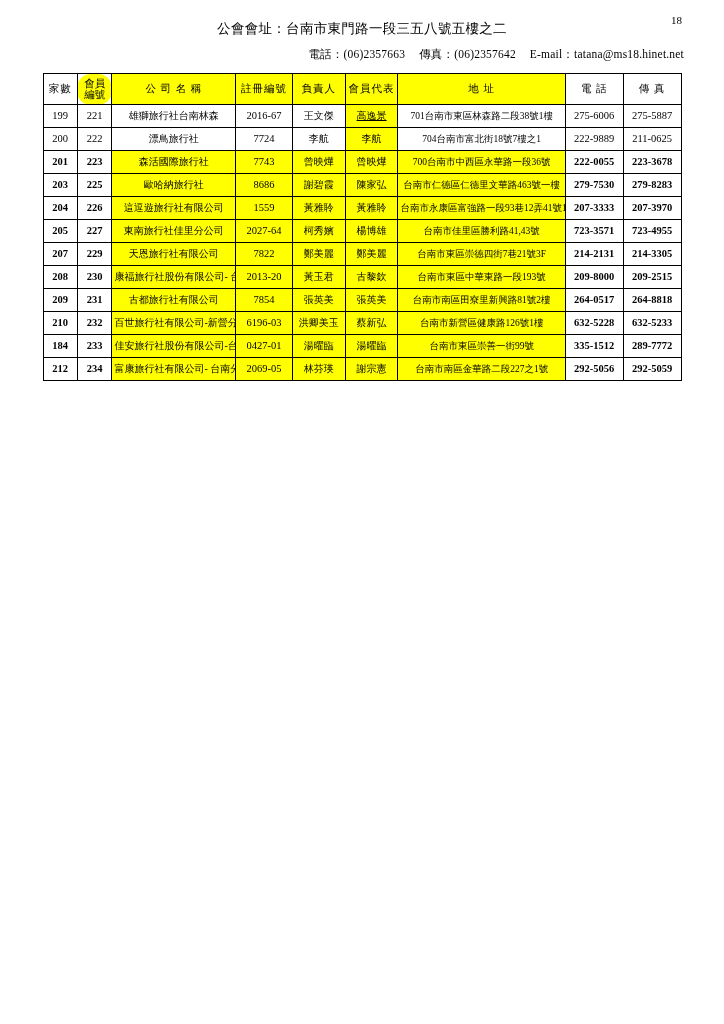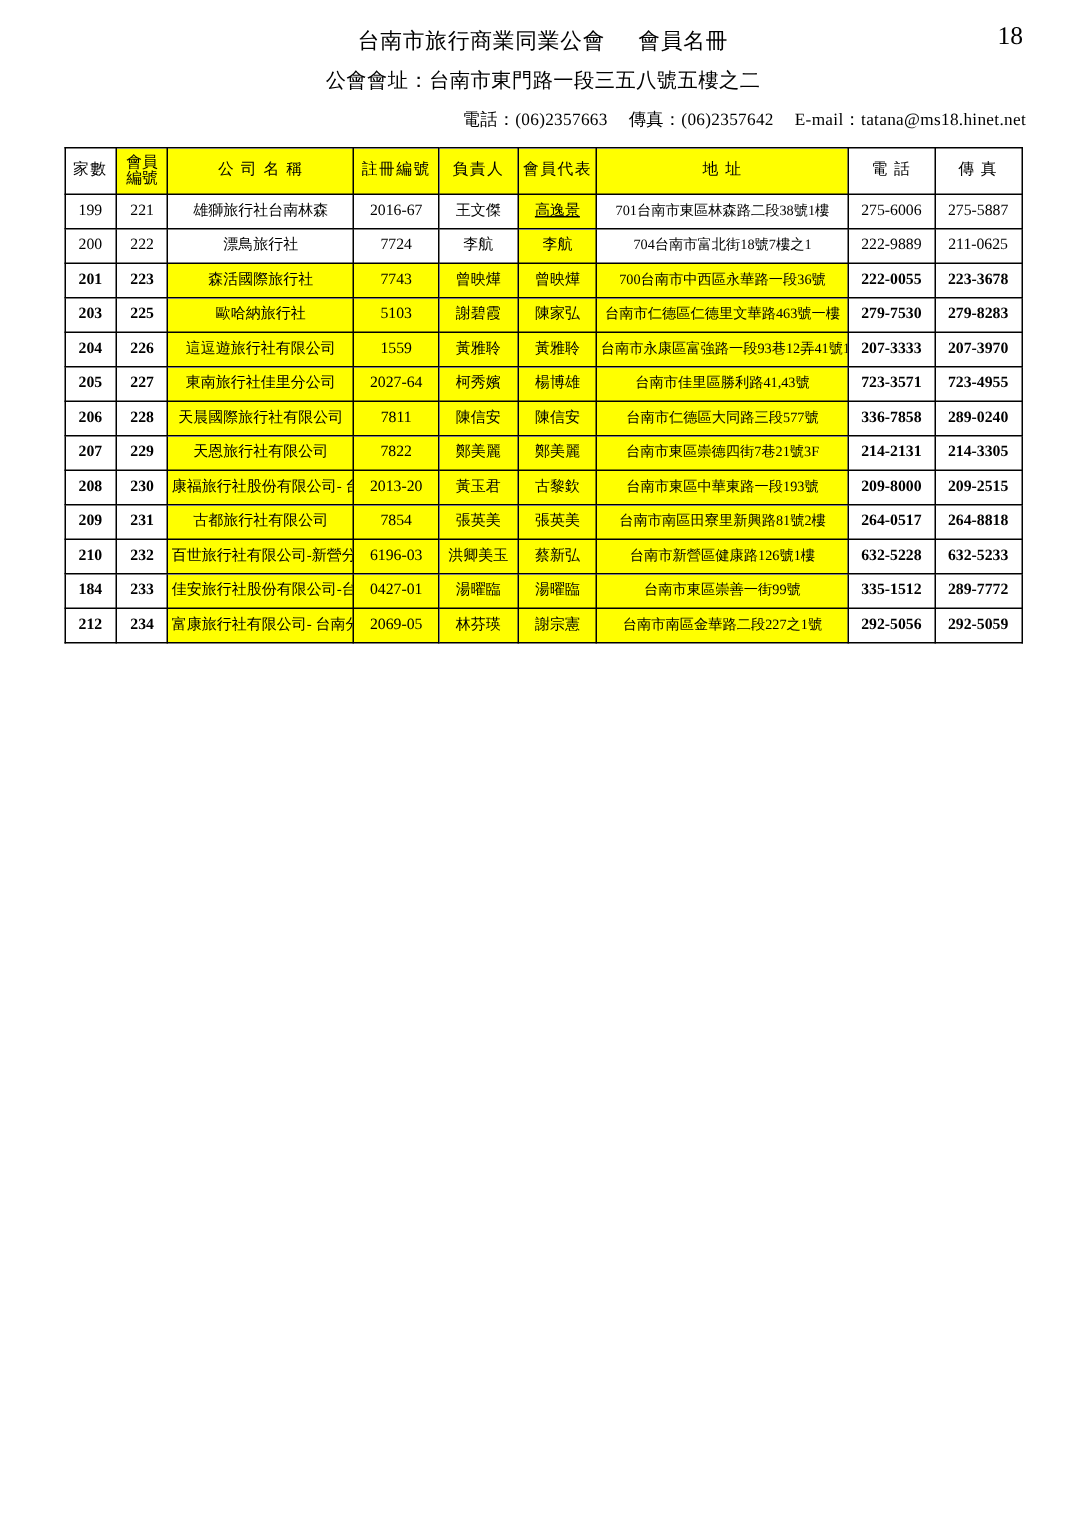"台南市旅行商業同業公會 會員名冊" div.doc-title { html: <div><span>台南市旅行商業同業公會</span><span></span><span>會員名冊</span></div> -> none }
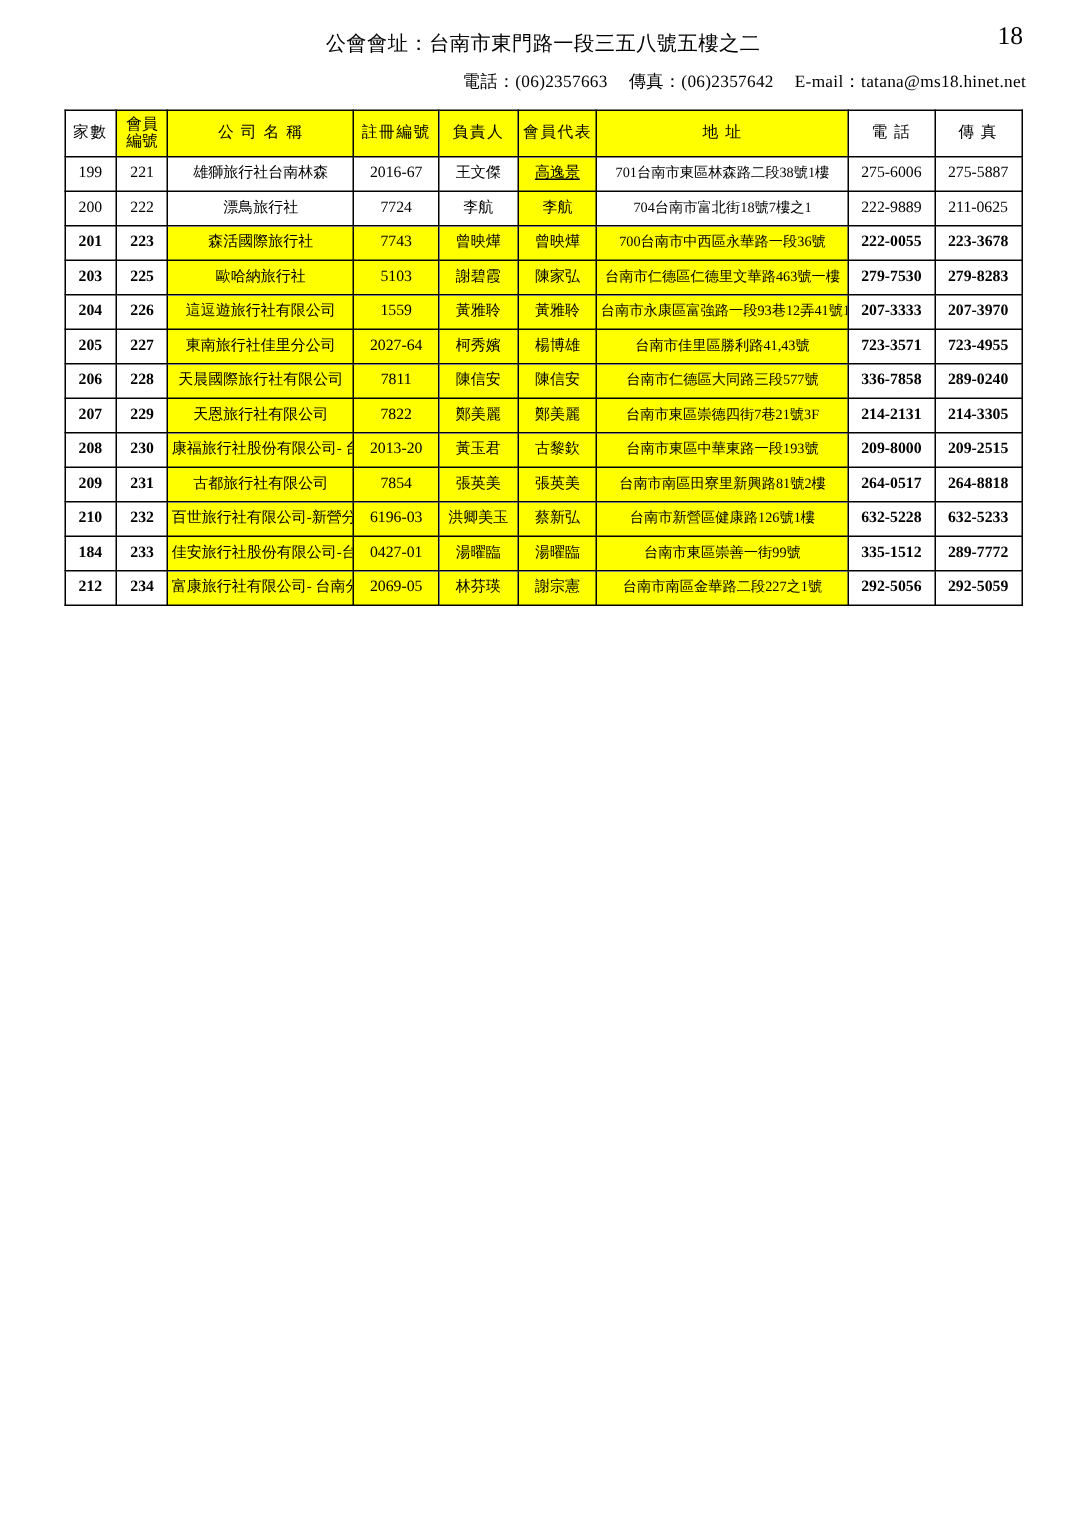"18" .page-number { font-size: 17px -> 11px }
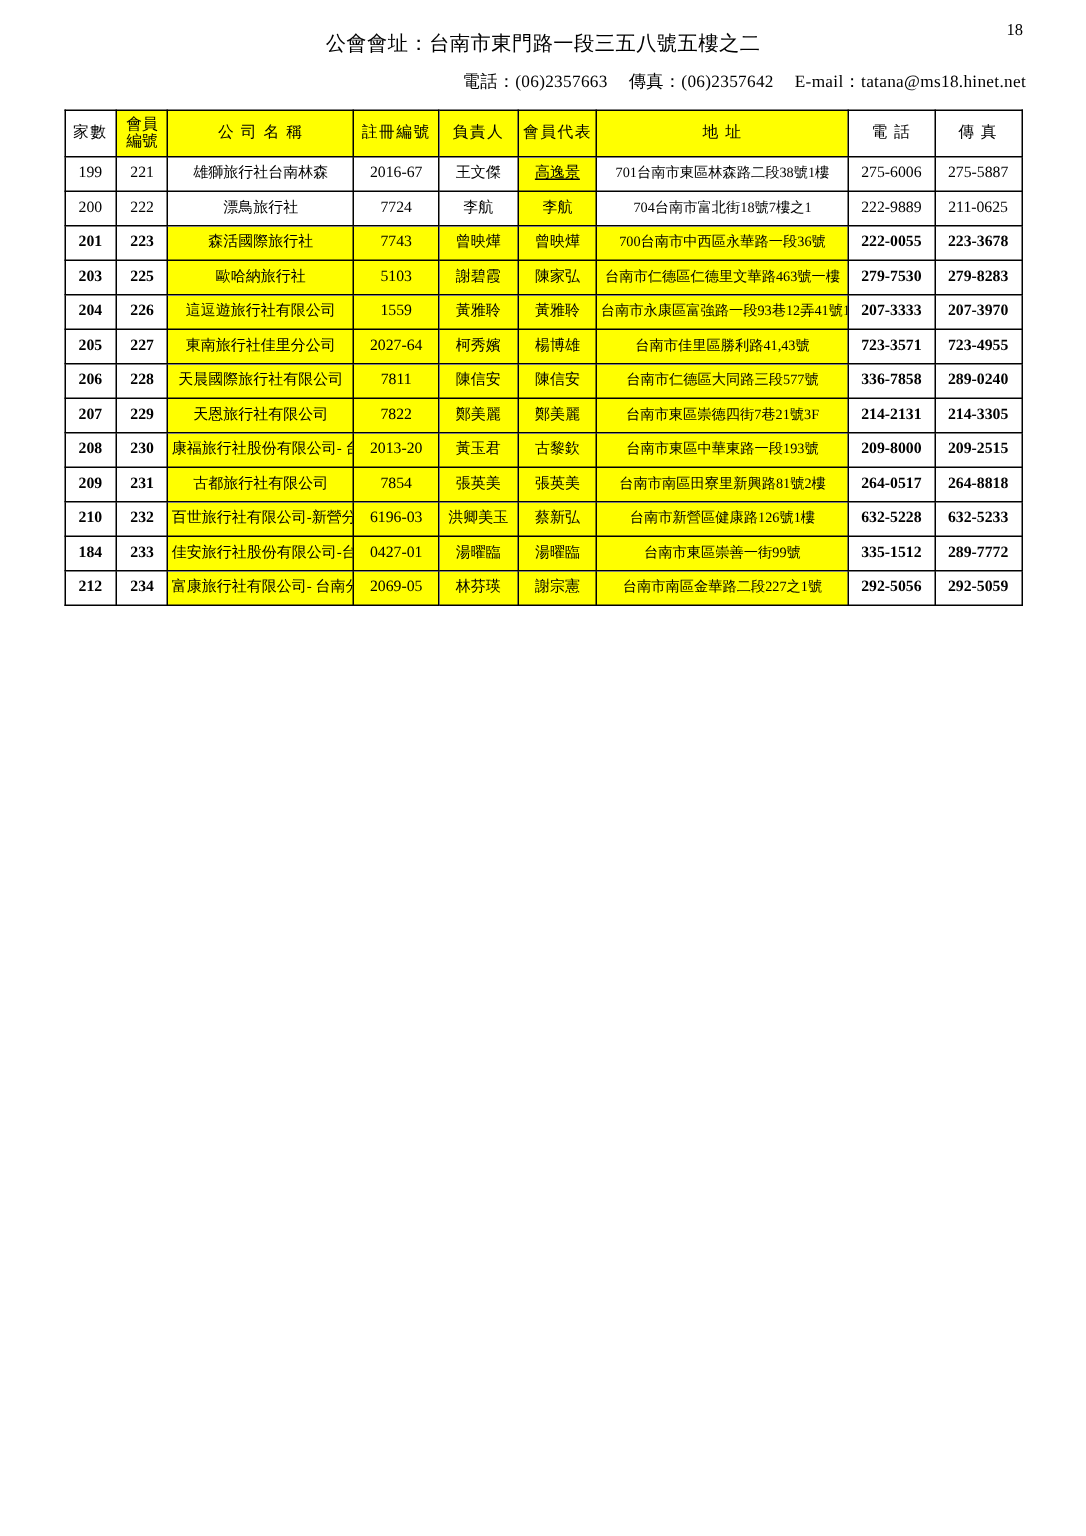"會員" table.members th.two-line { border-radius: none -> 14px }
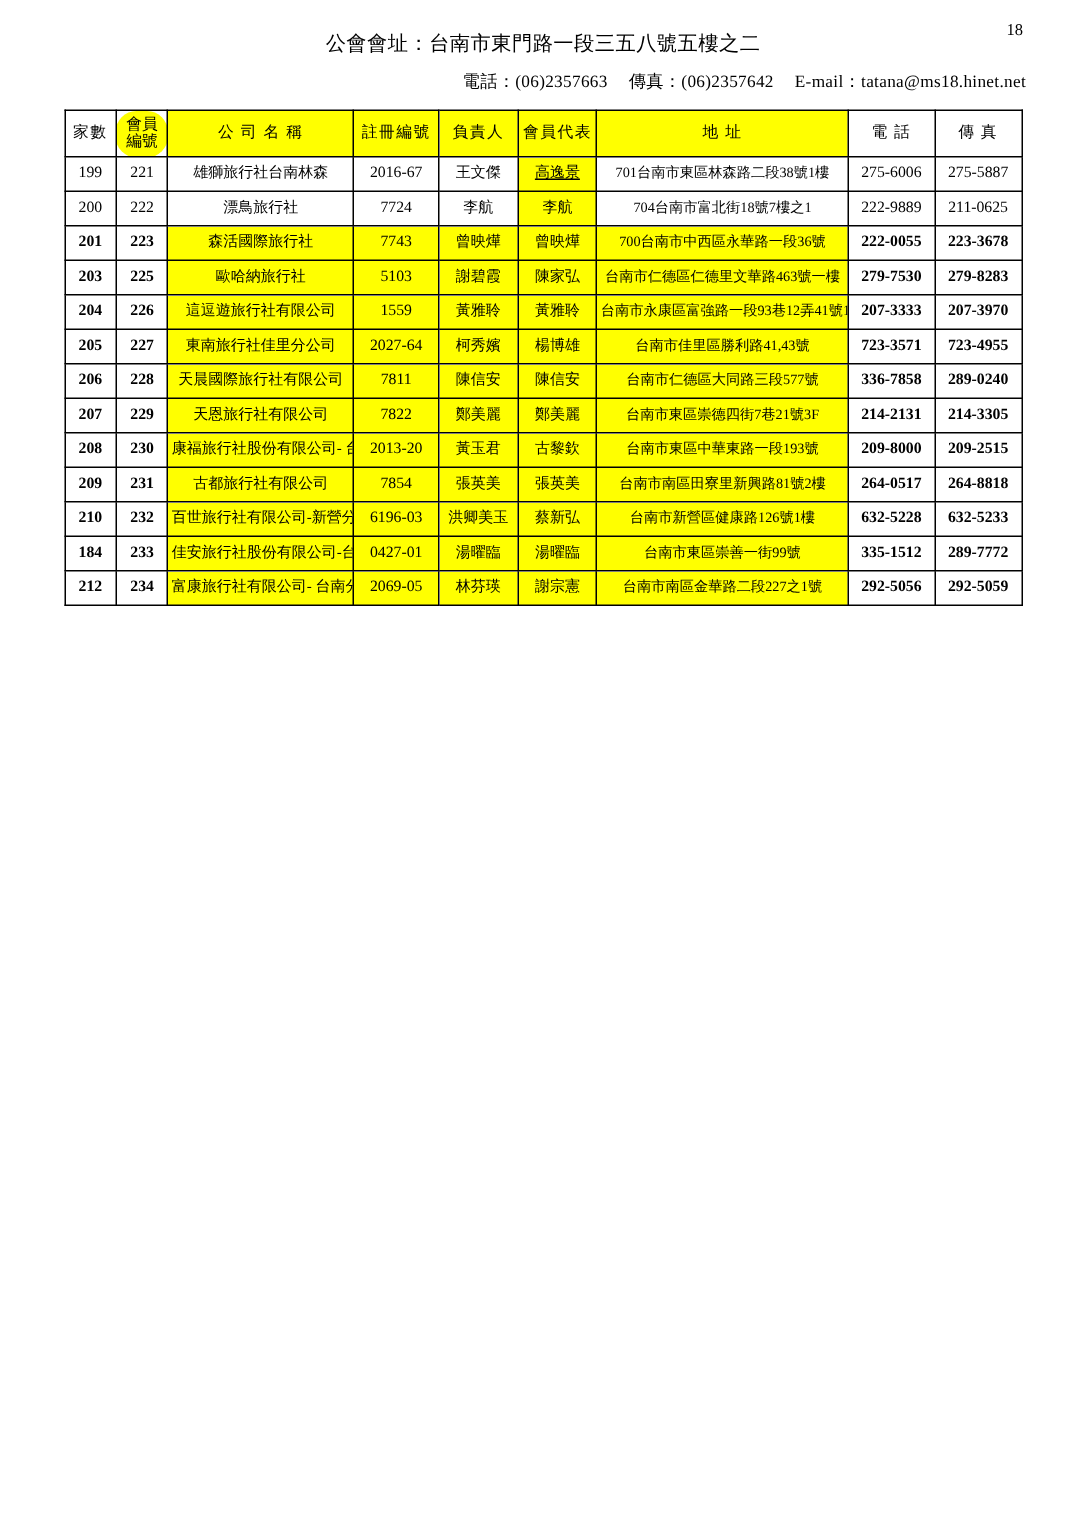"5103" td.reg { text: 5103 -> 8686 }
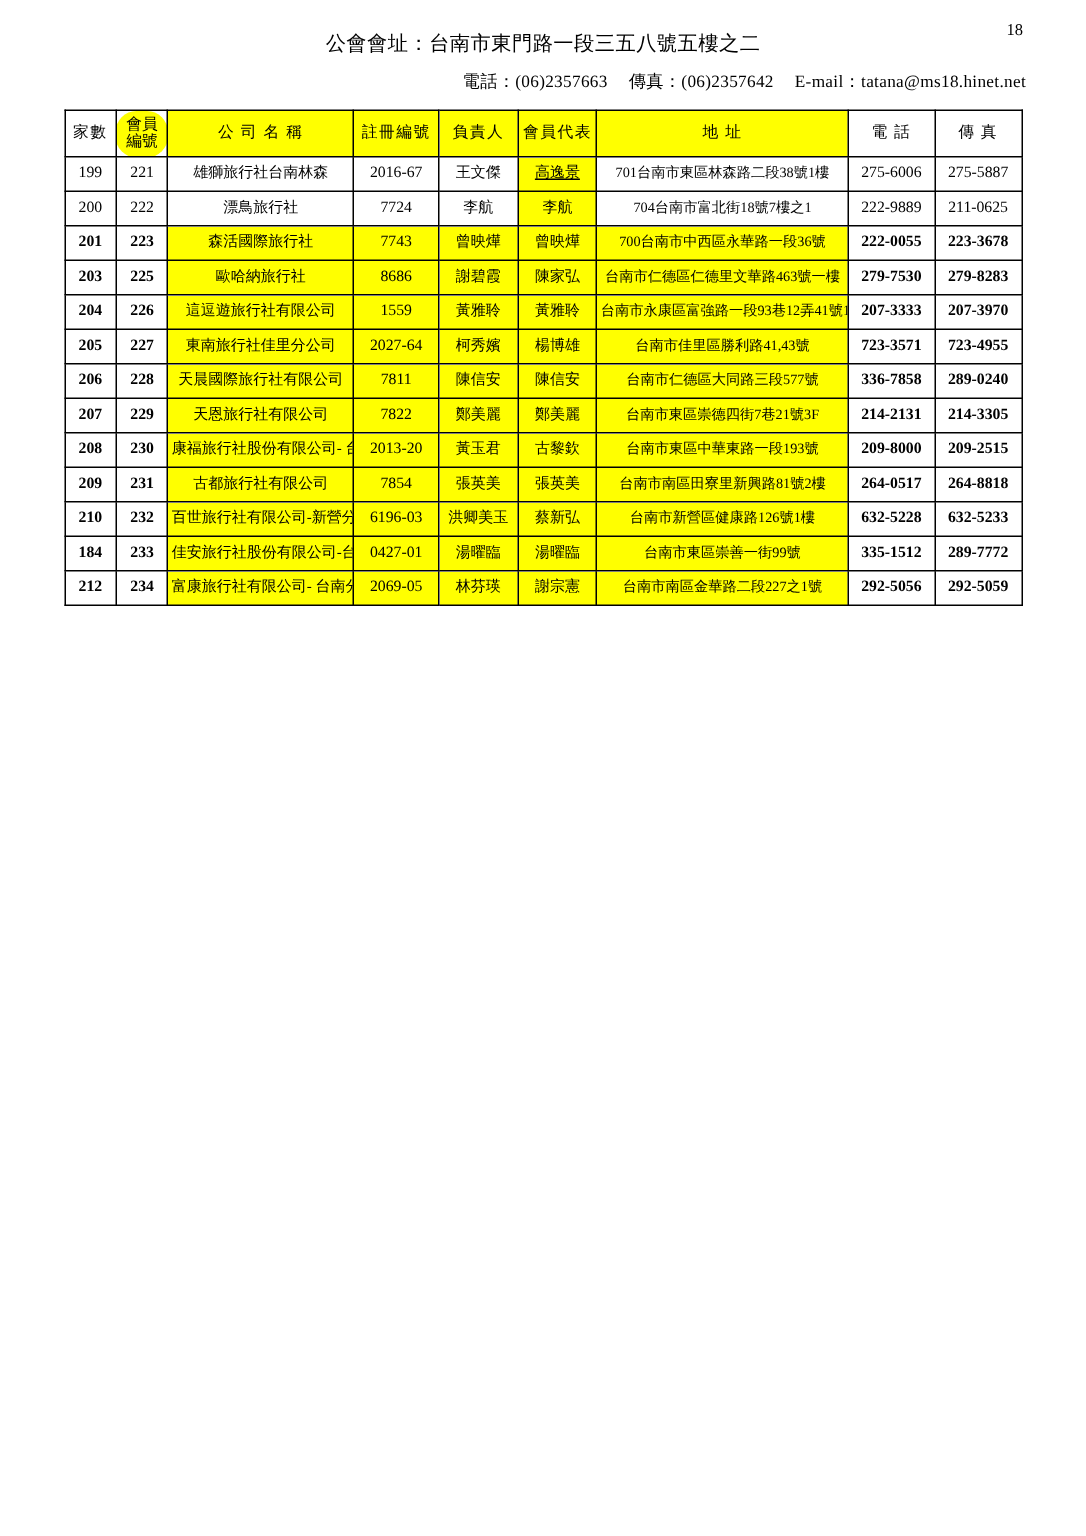"206" tr.hl { html: <tr> <td>206</td> <td>228</td> <td>天晨國際旅行社有限公司</td> <td>7811</td> <td>陳信安</td> <td>陳信安</td> <td>台南市仁德區大同路三段577號</td> <td>336-7858</td> <td>289-0240</td> </tr> -> none }
